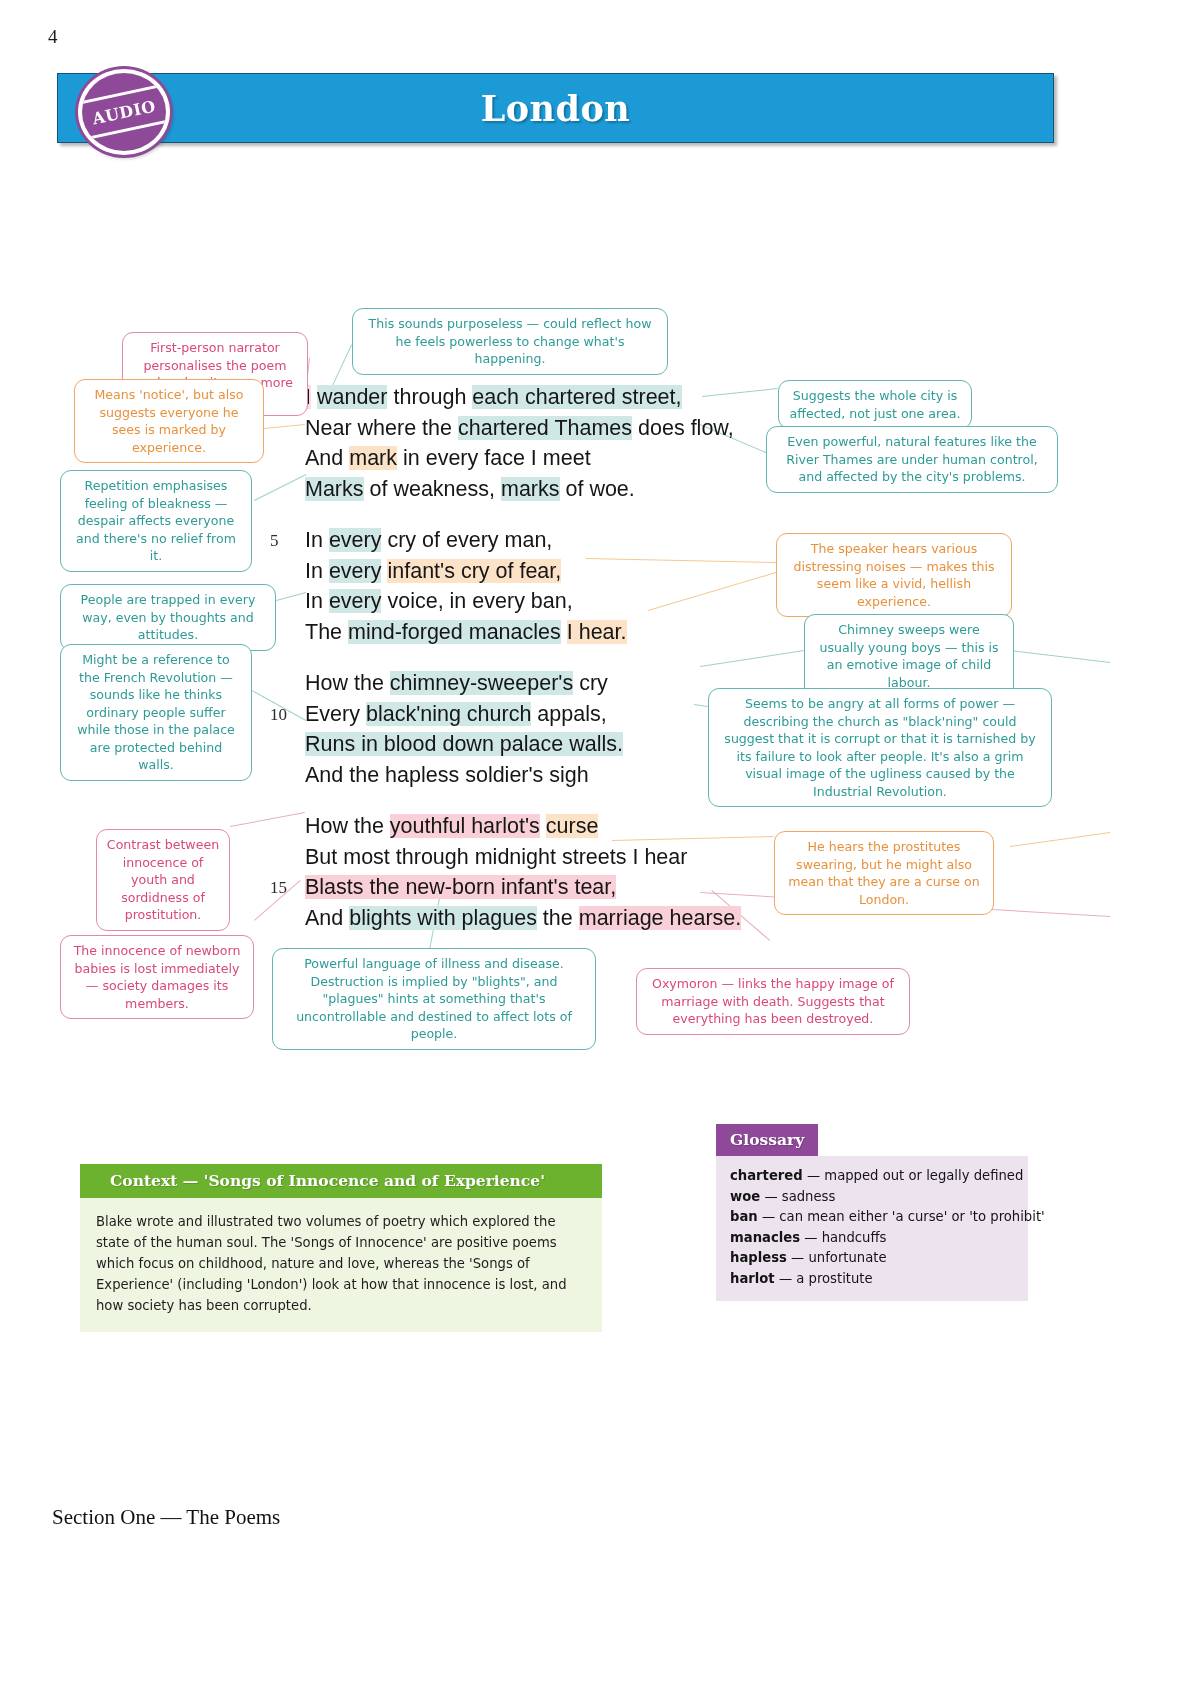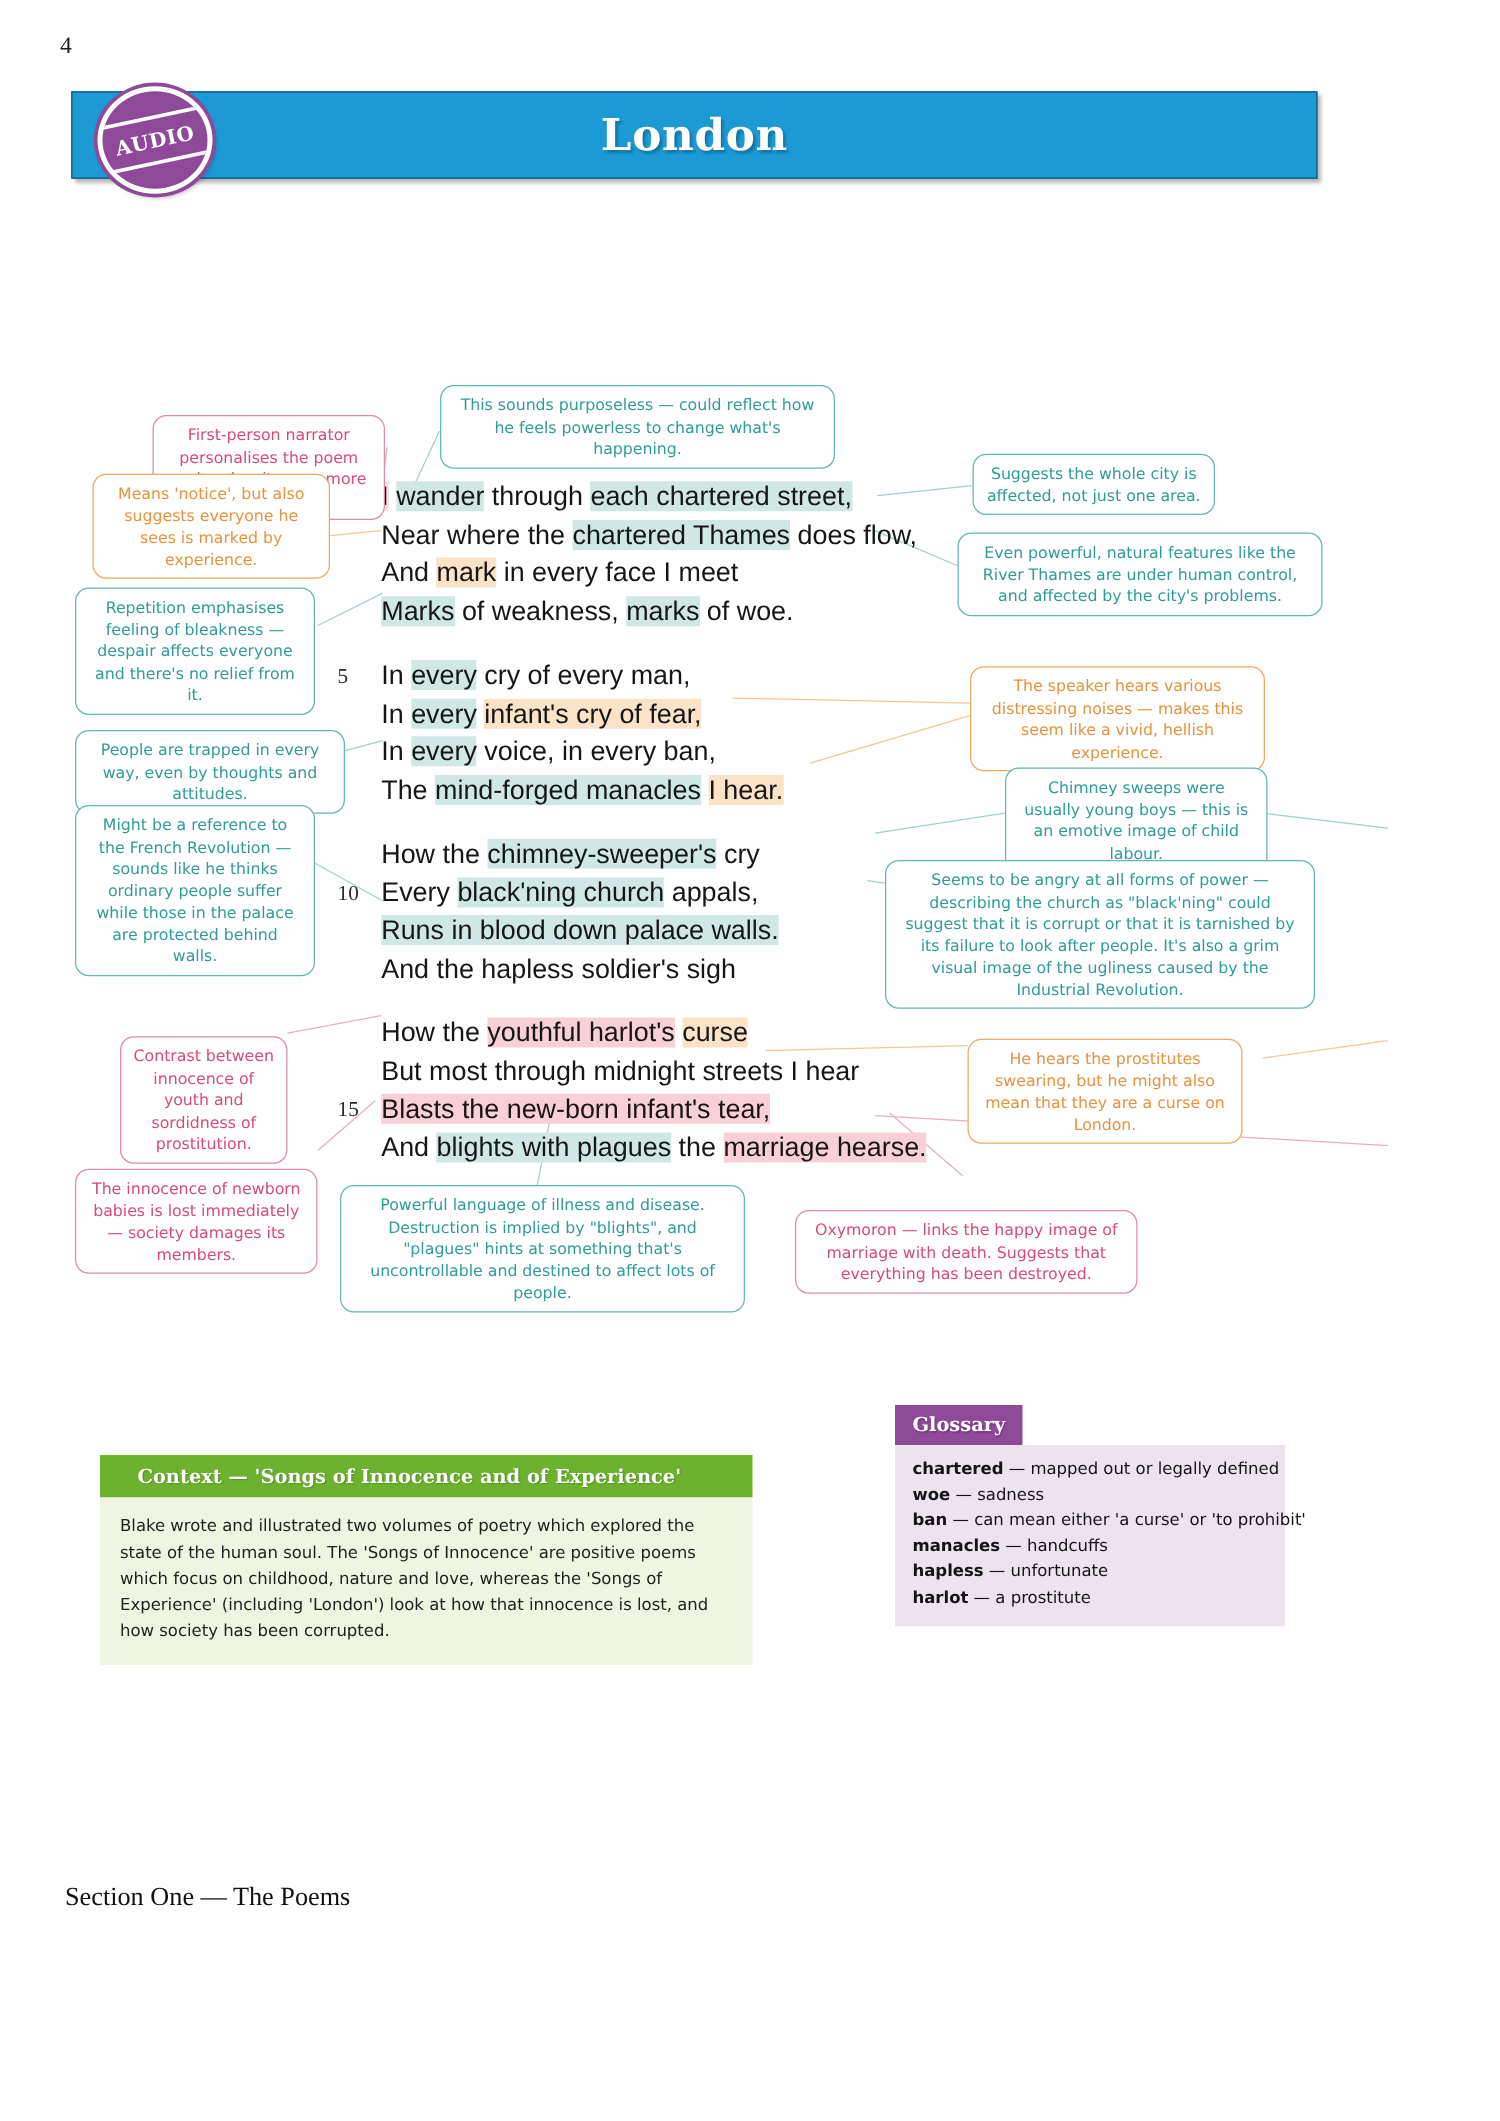"Suggests the whole city is" div.note { top: 363px -> 380px }
